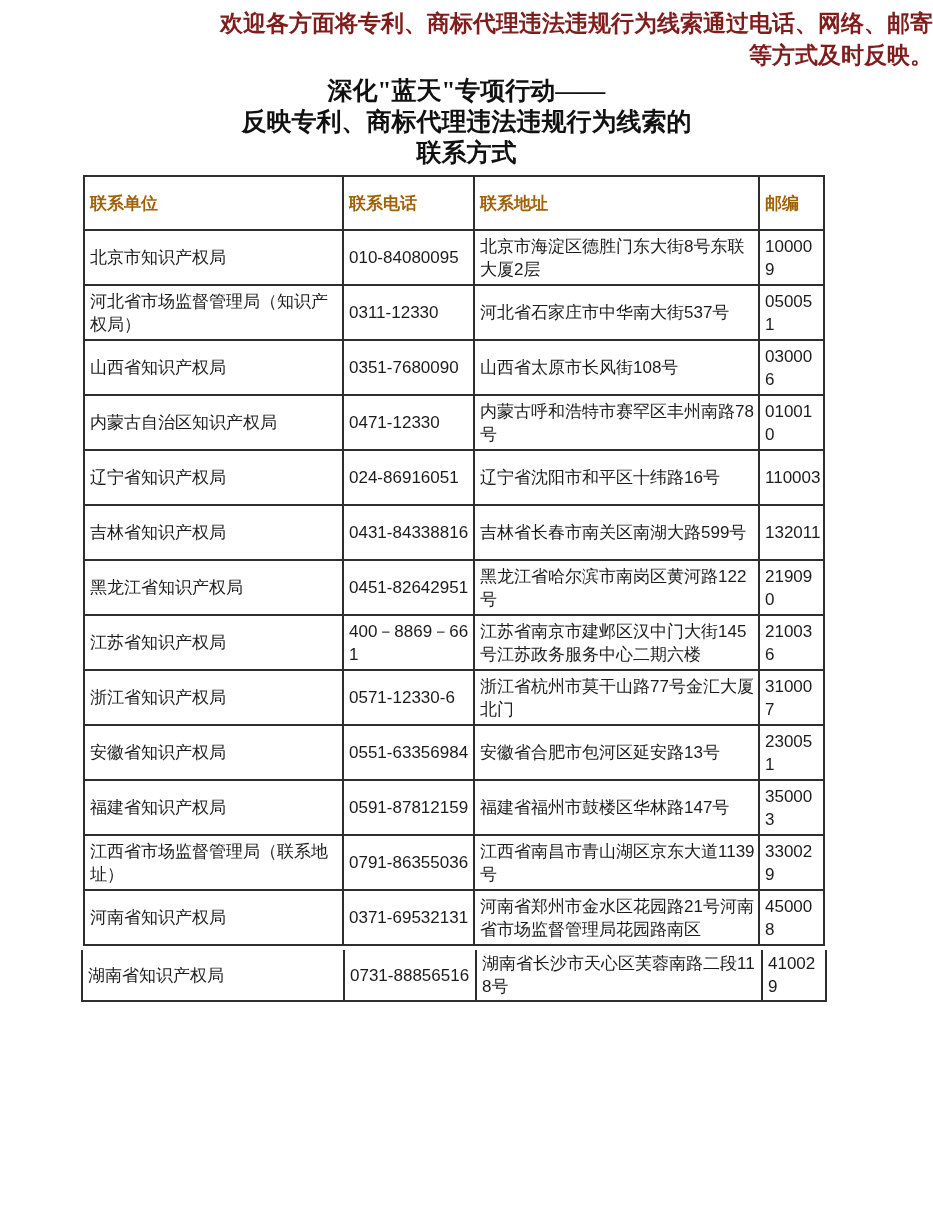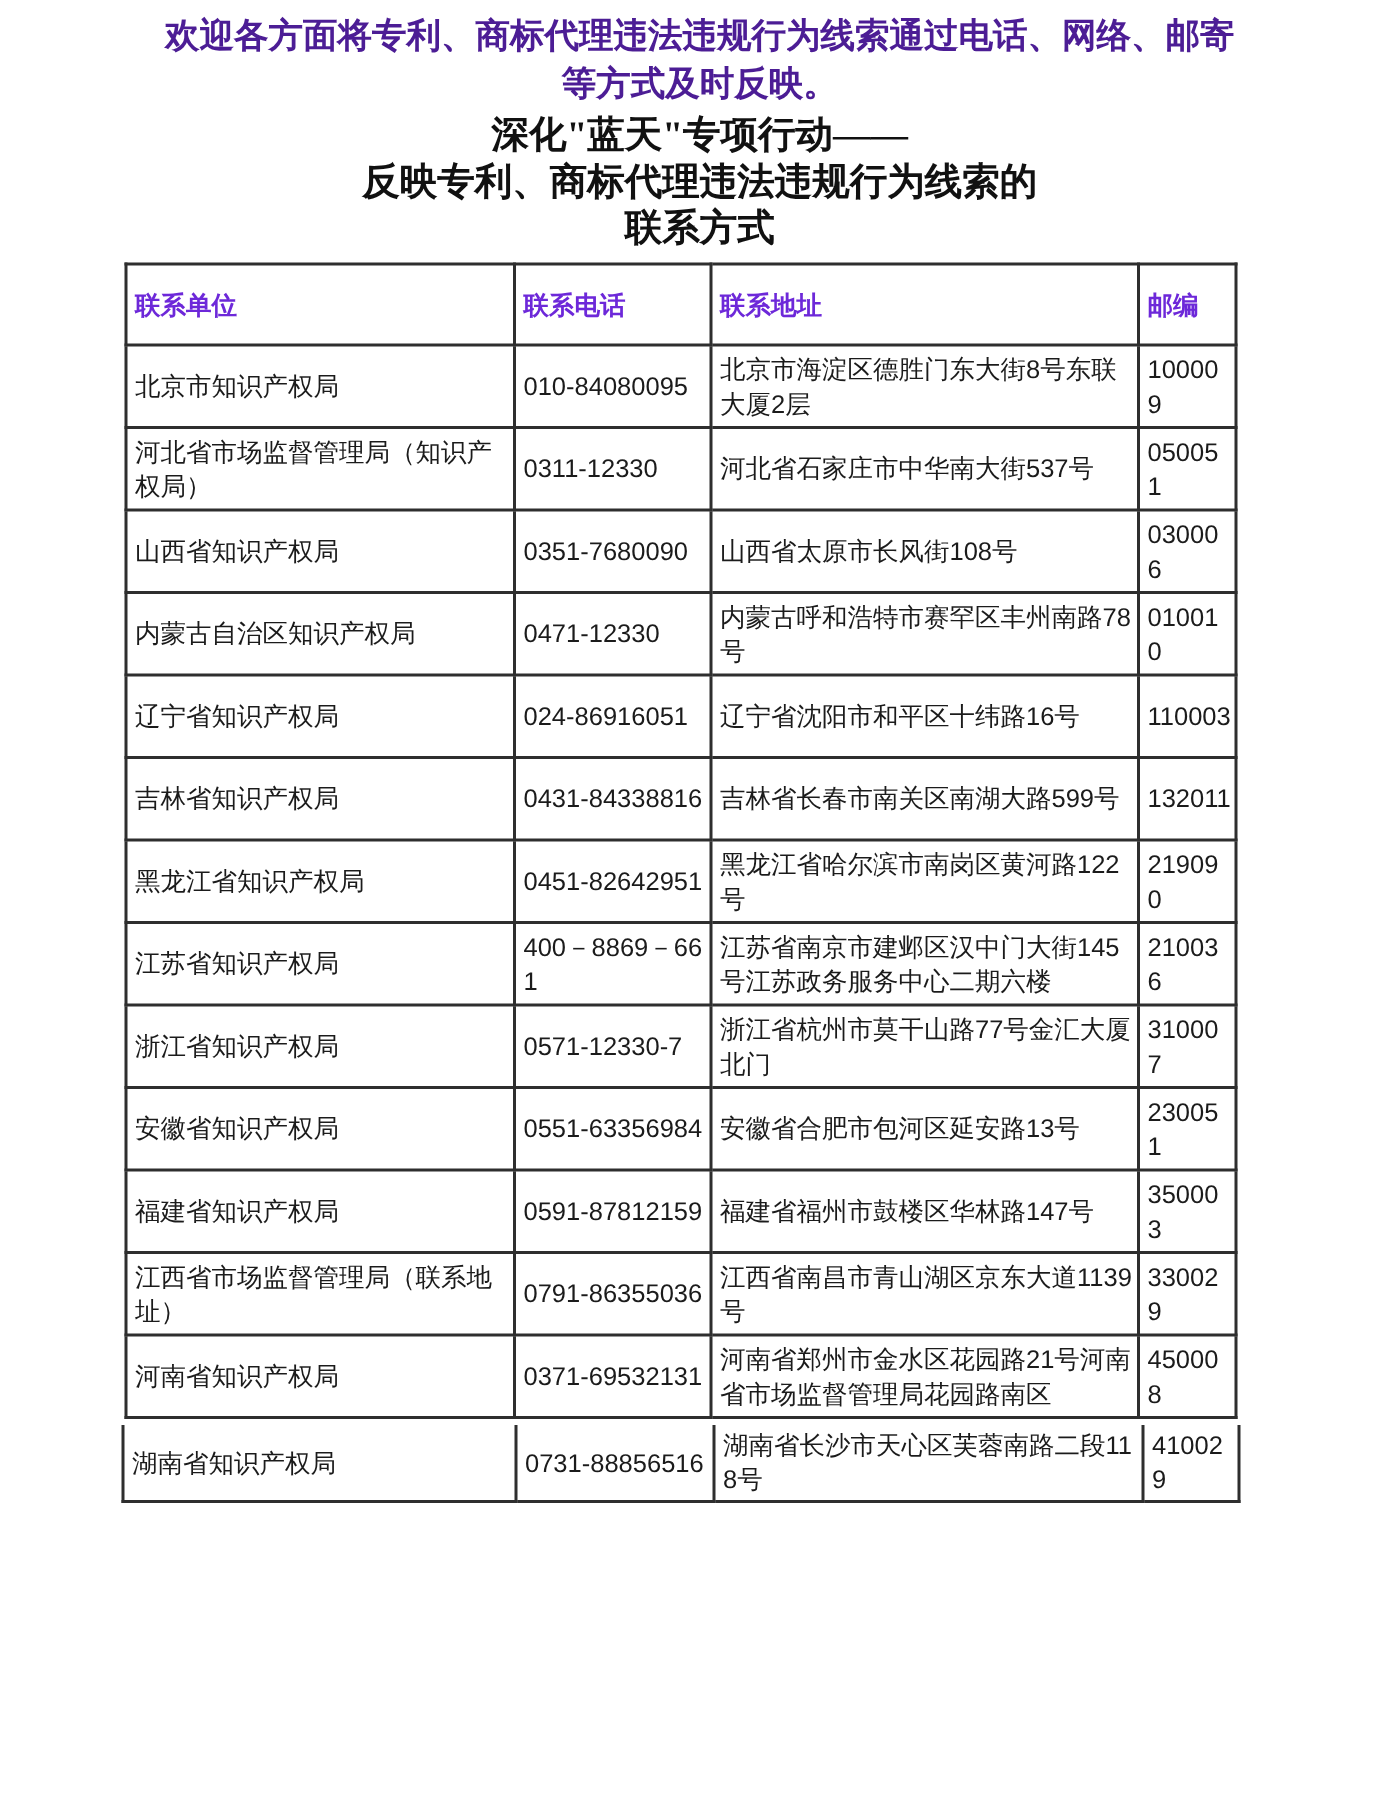"欢迎各方面将专利、商标代理违法违规行为线索通过电话、网络、邮寄" .intro { color: #4c1d95 -> #7f1d1d; text-align: center -> right }
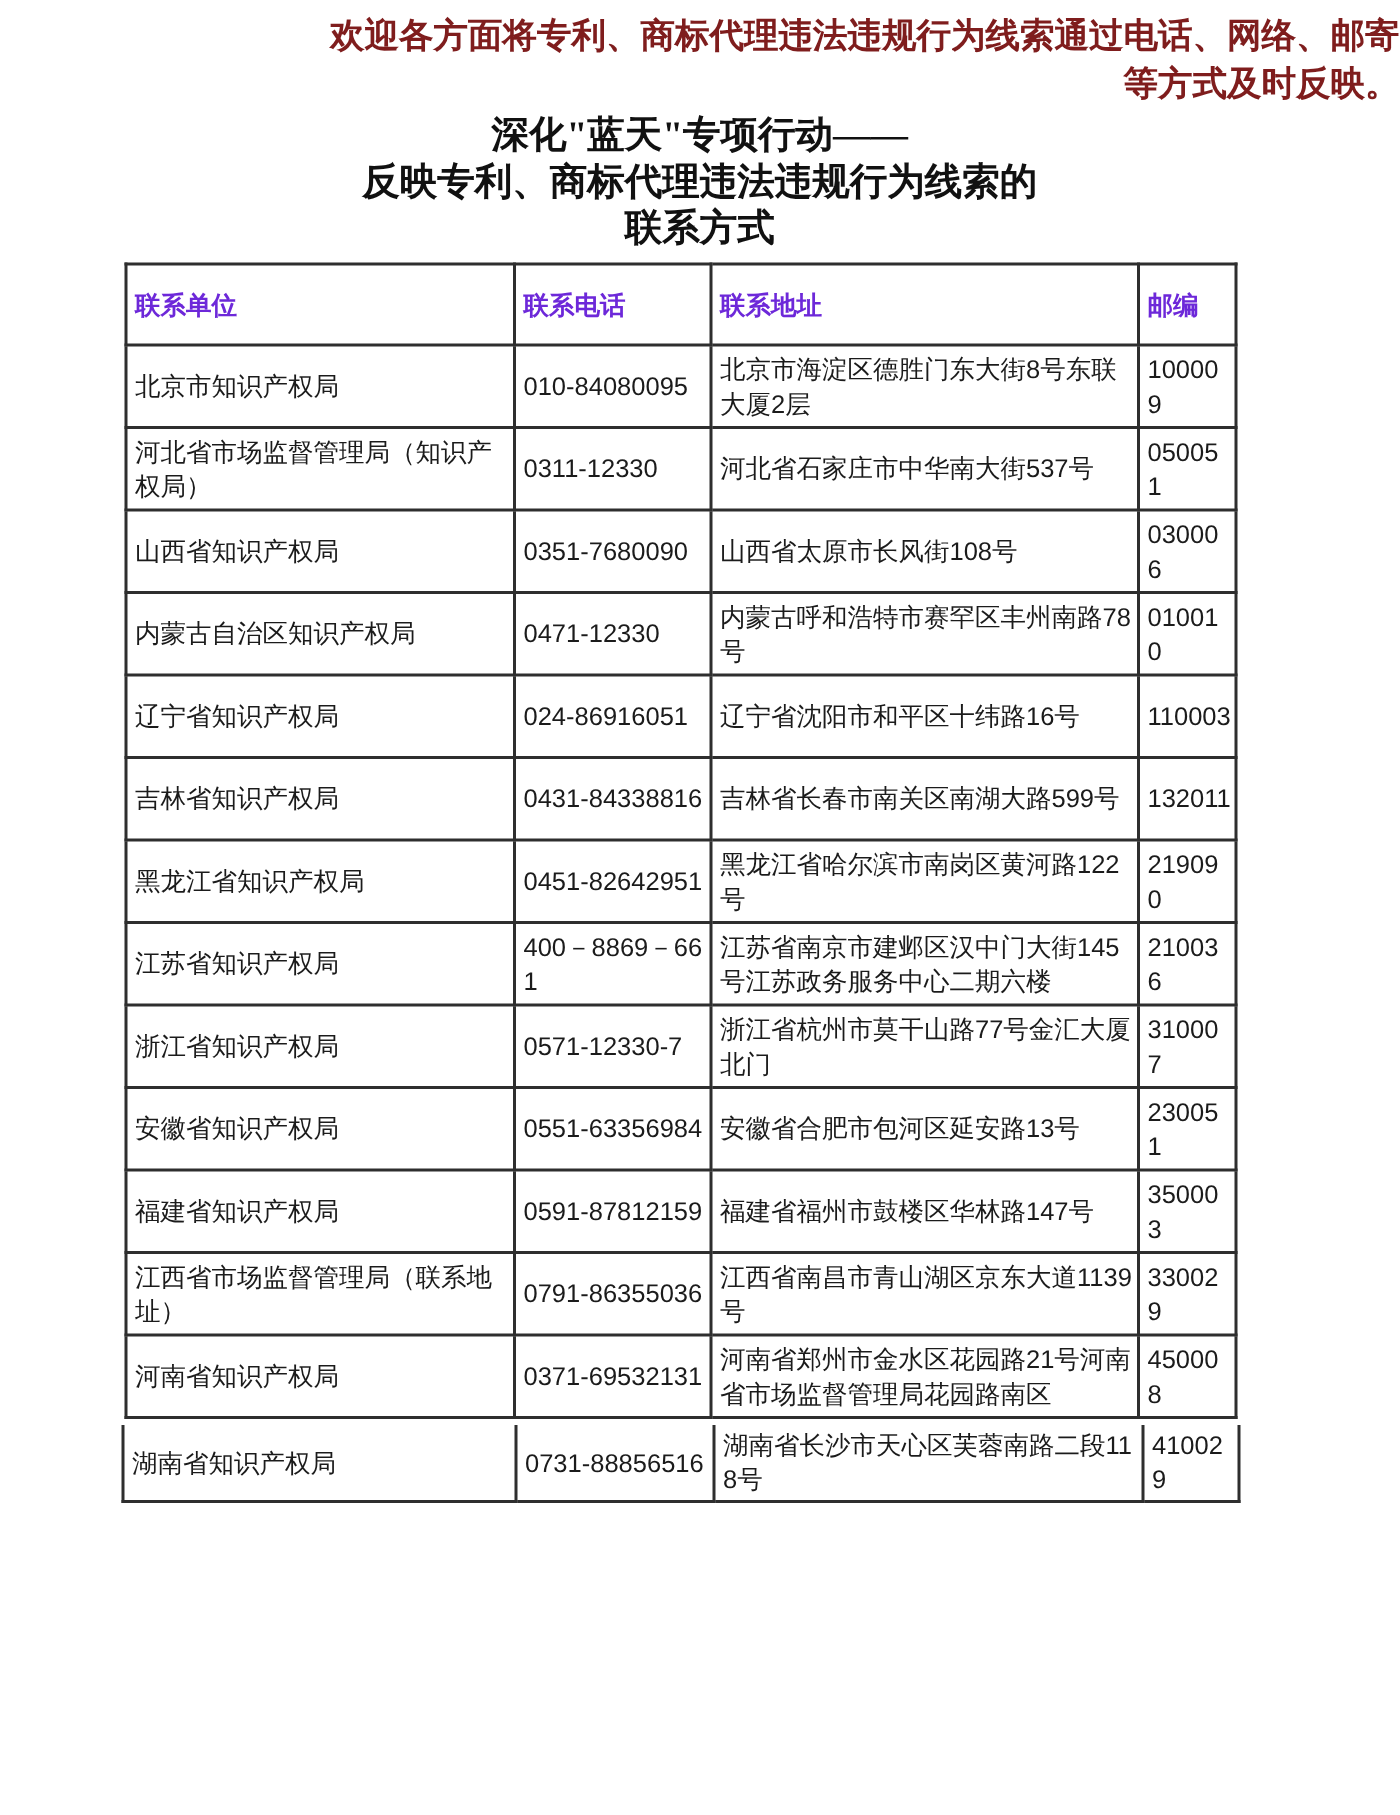"联系单位" table.contact thead th { color: #6d28d9 -> #a16207 }
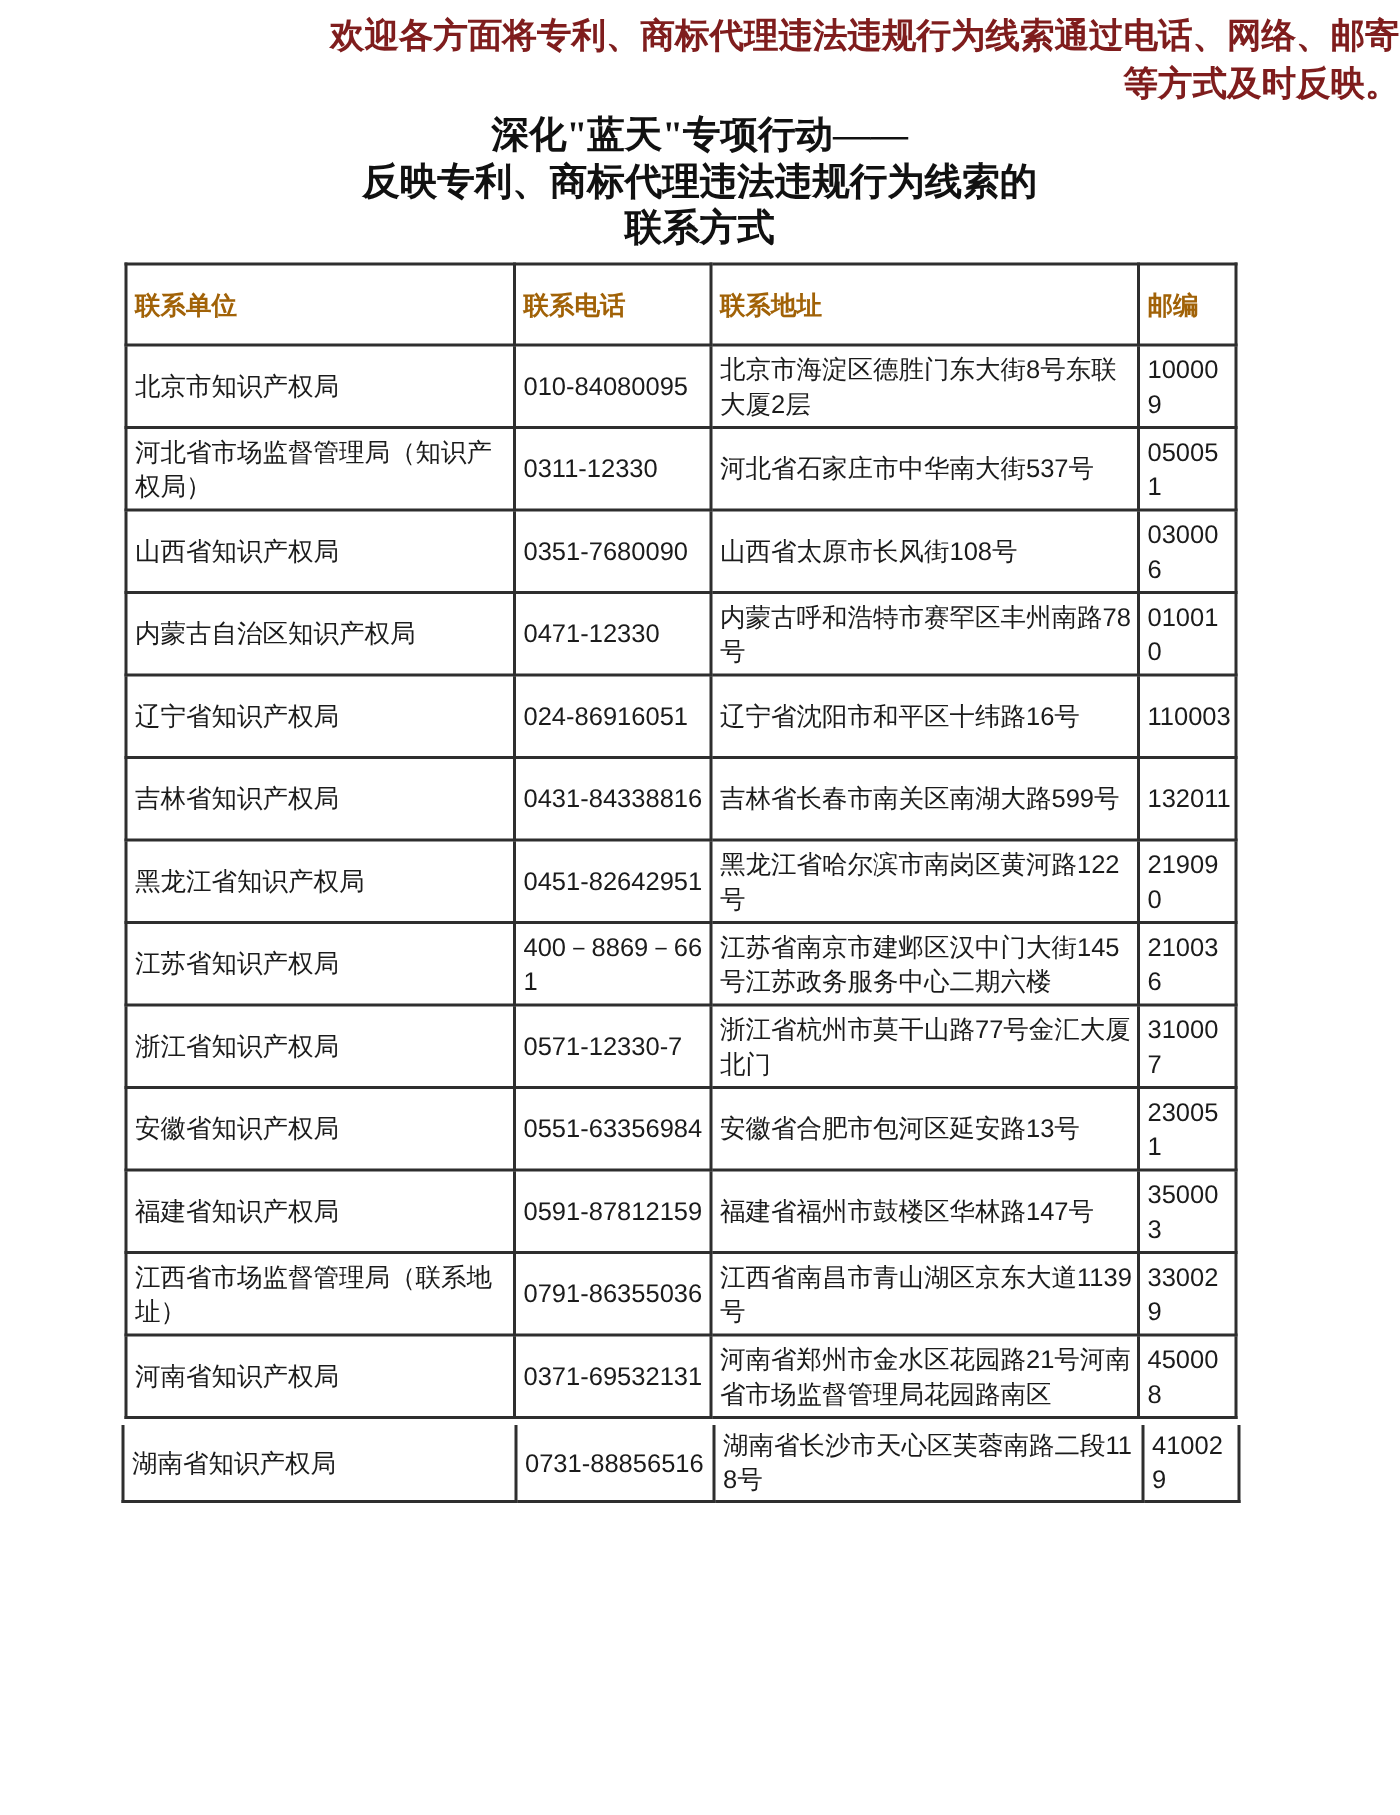"0571-12330-7" td { text: 0571-12330-7 -> 0571-12330-6 }
